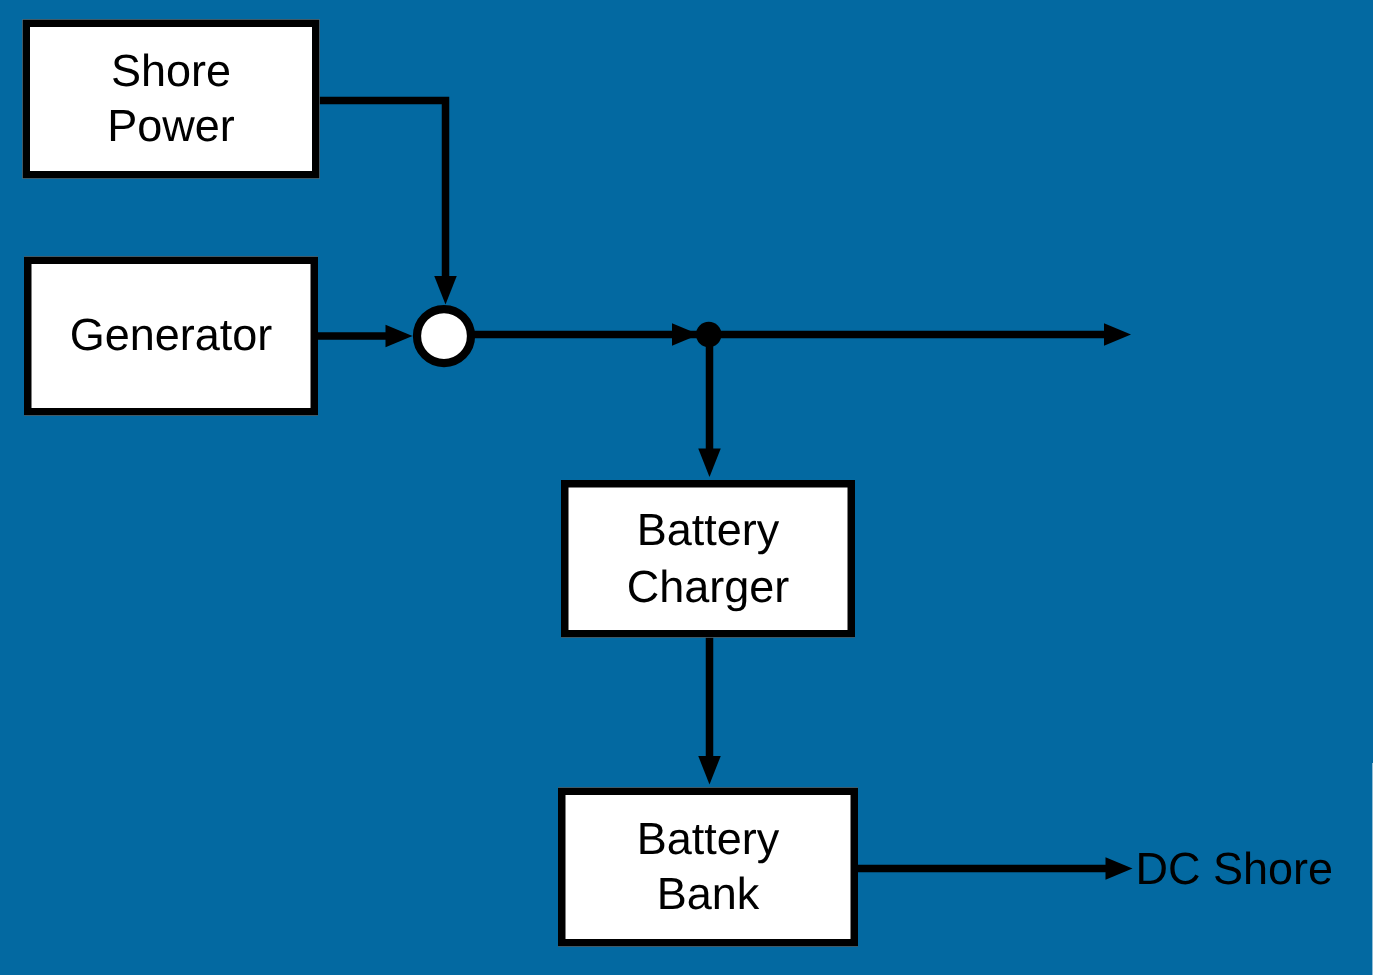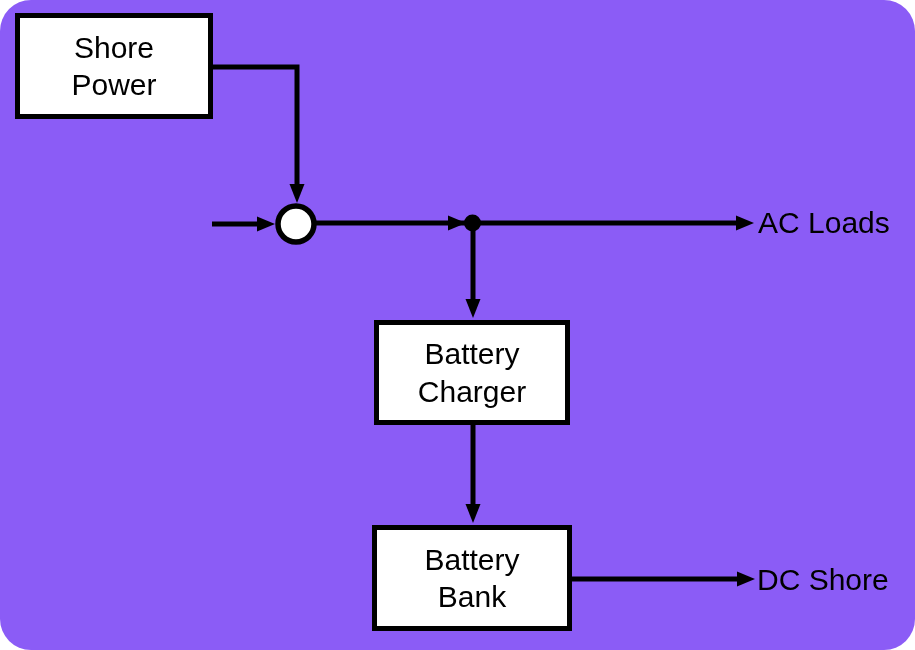"Shore" #canvas { background: #8b5cf6 -> #0369a1; border-radius: 31px -> none }
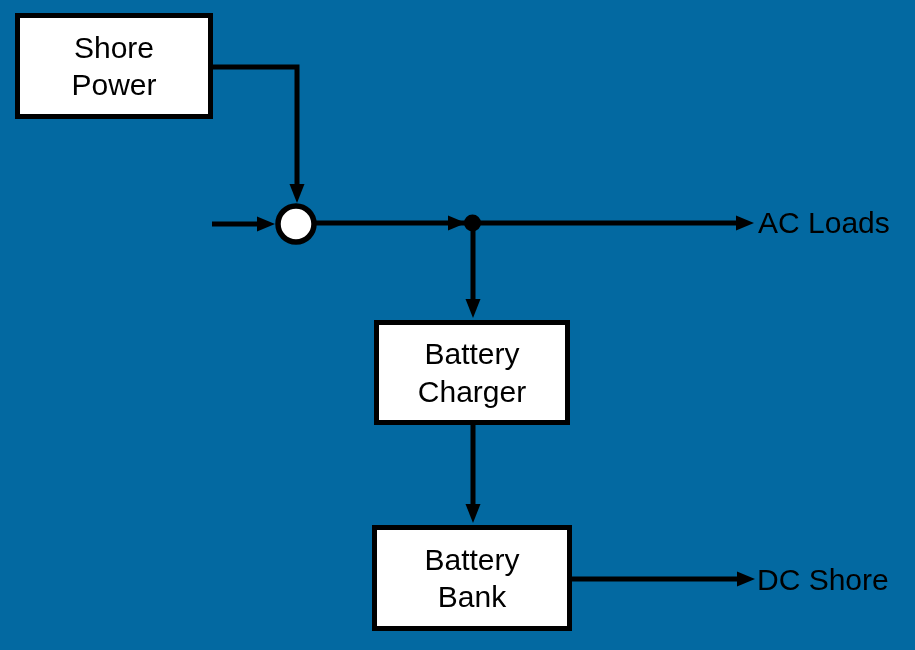"Generator" div.box { html: none -> <div> <span>Generator</span> </div> }
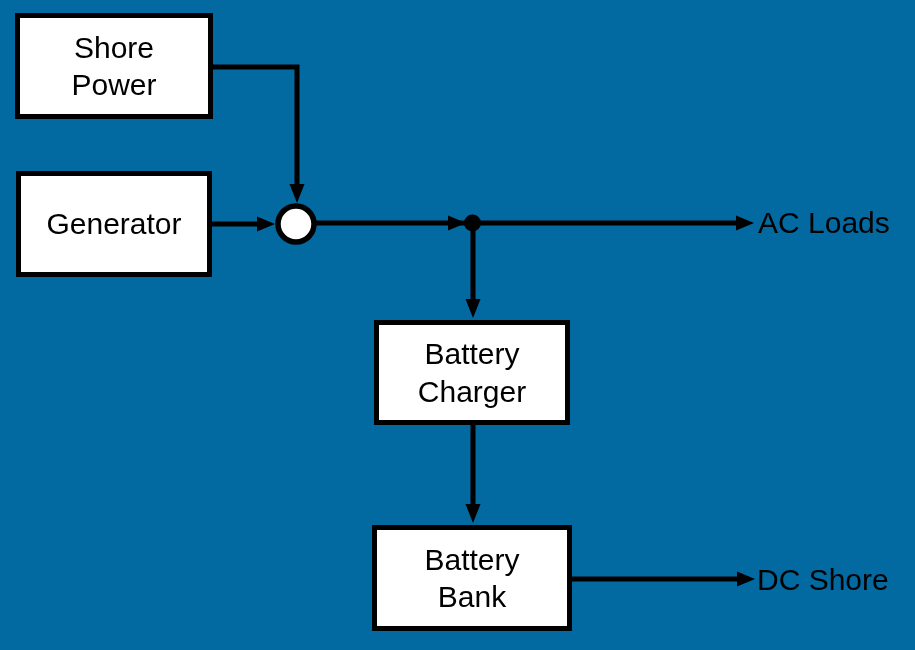"AC Loads" div.float-label { html: <div>AC Loads</div> -> none }
